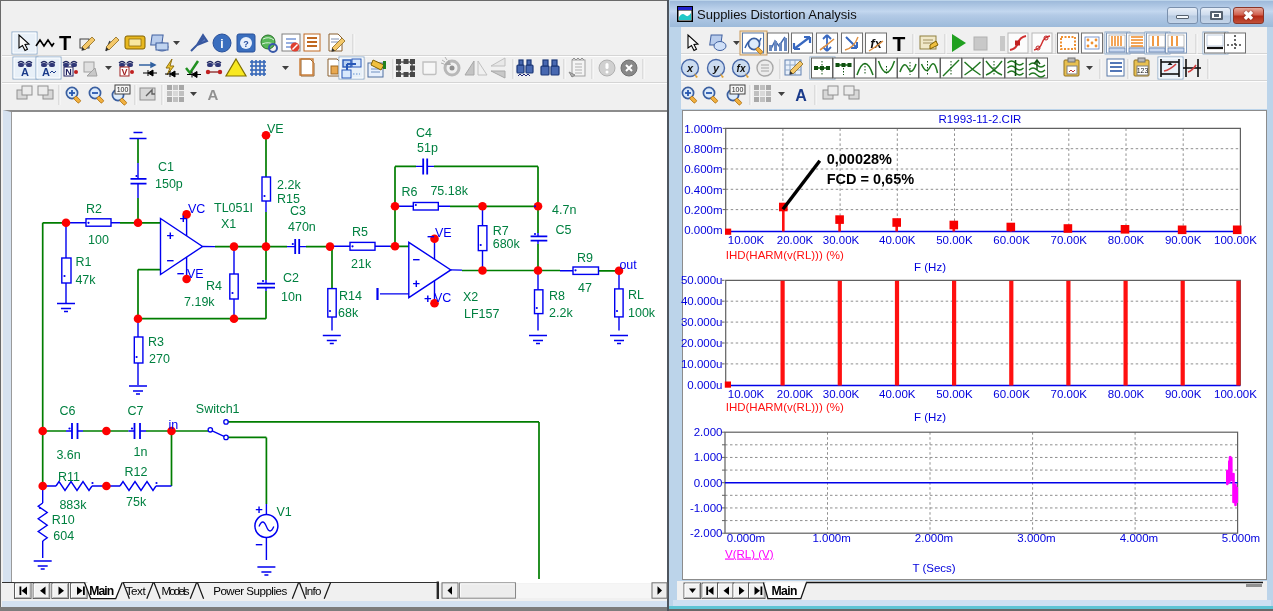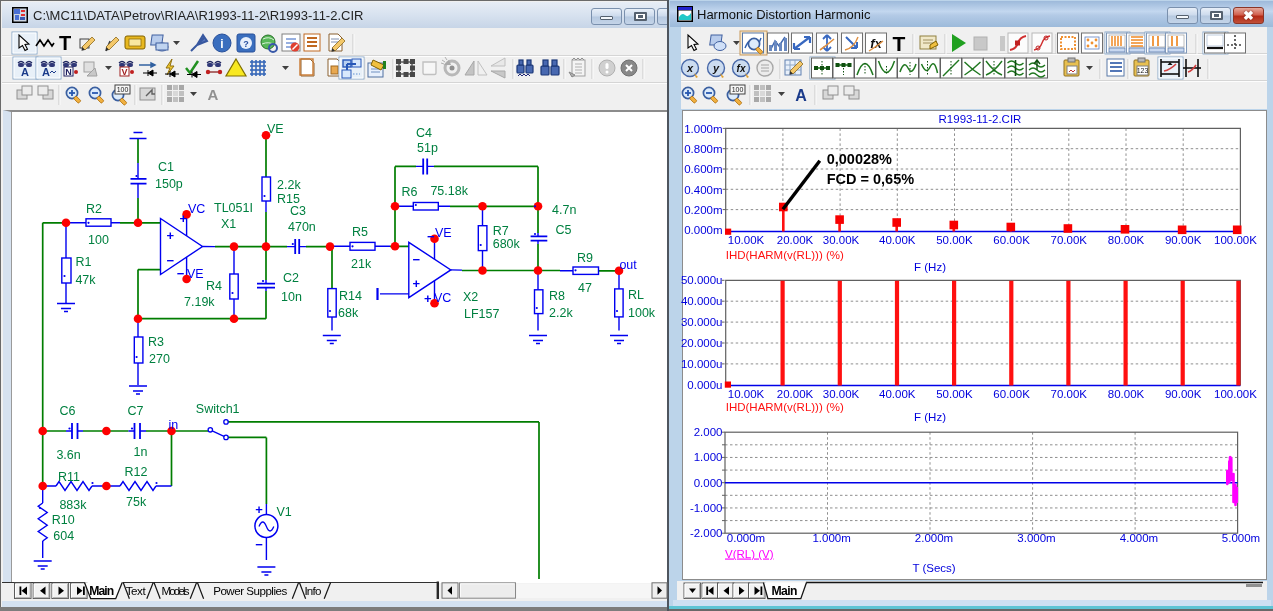"C:\MC11\DATA\Petrov\RIAA\R1993-11-2\R199" div { html: <div> <svg> <rect></rect> <rect></rect> <rect></rect> <rect></rect> <rect></rect> <rect></rect> <rect></rect> </svg> <div>C:\MC11\DATA\Petrov\RIAA\R1993-11-2\R1993-11-2.CIR</div> <div> <i></i> </div> <div> <i> <b></b> </i> </div> <div></div> </div> -> none }
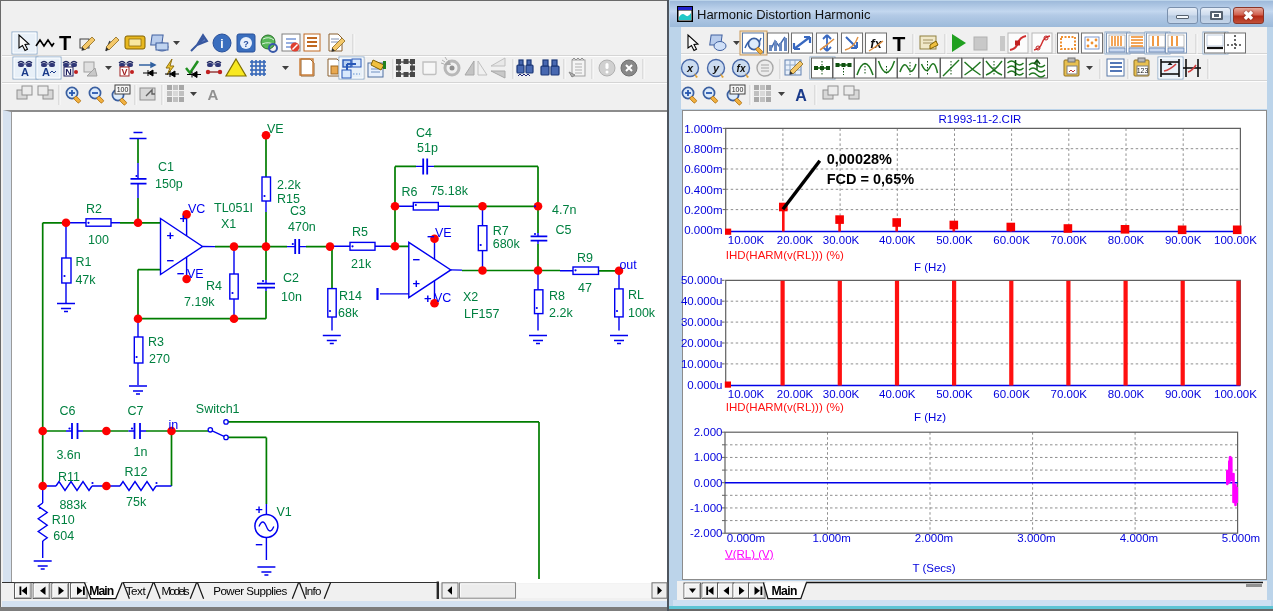"Harmonic Distortion Harmonic" div.txt { text: Harmonic Distortion Harmonic -> Supplies Distortion Analysis }
